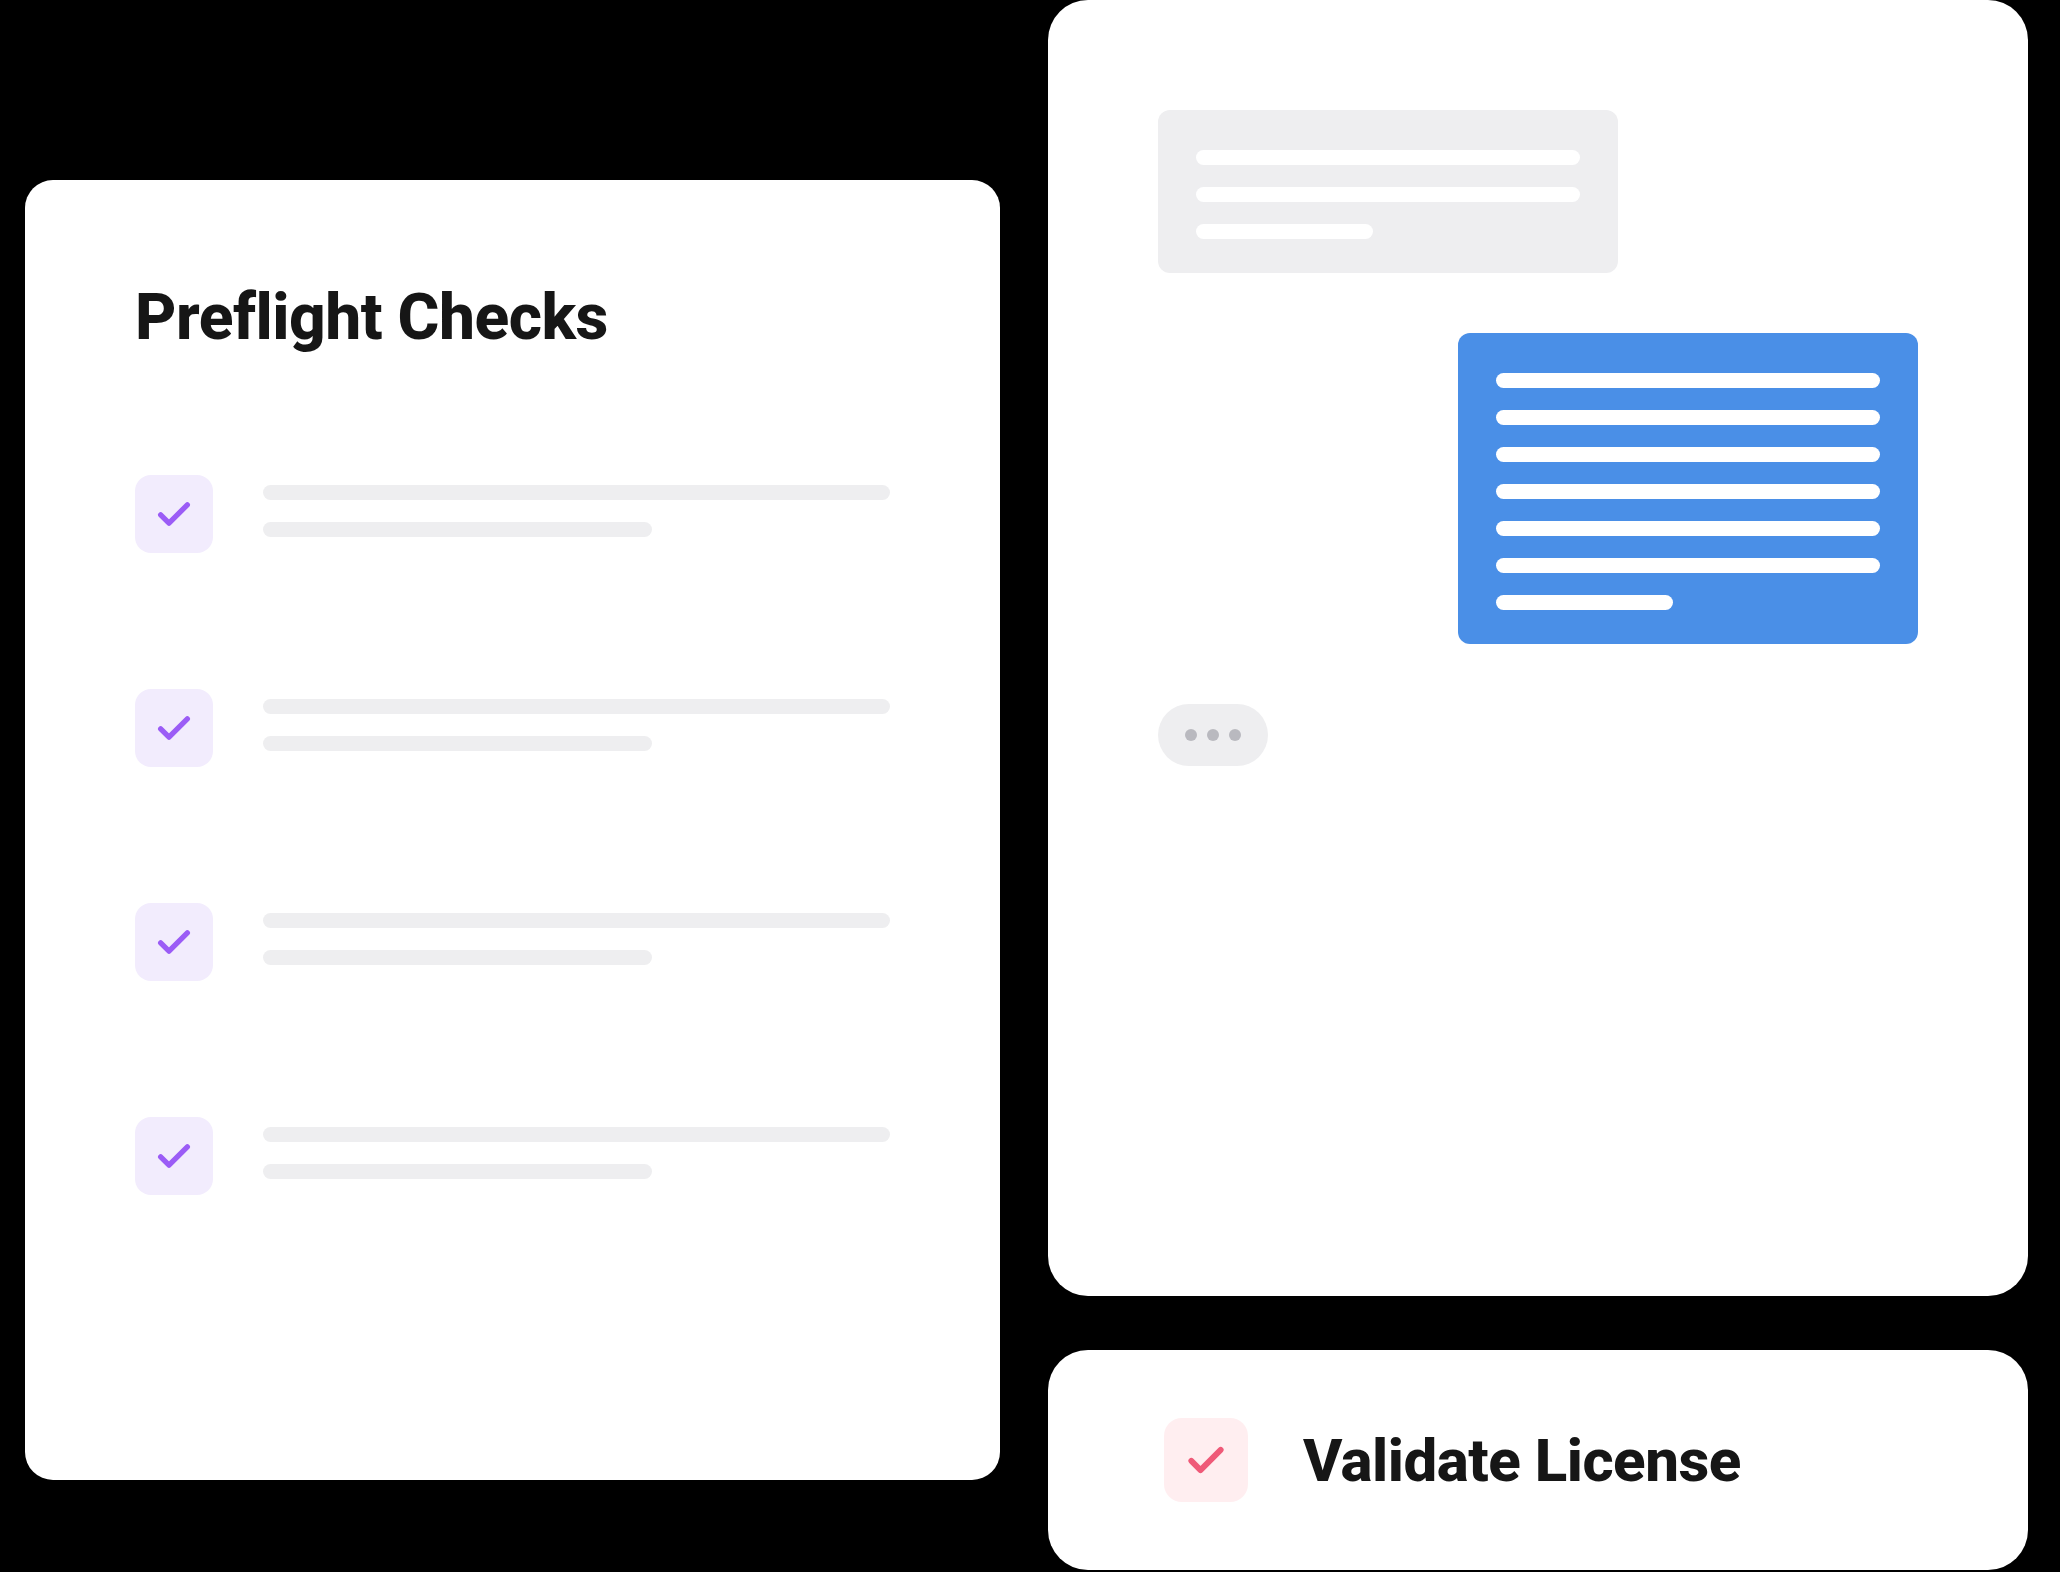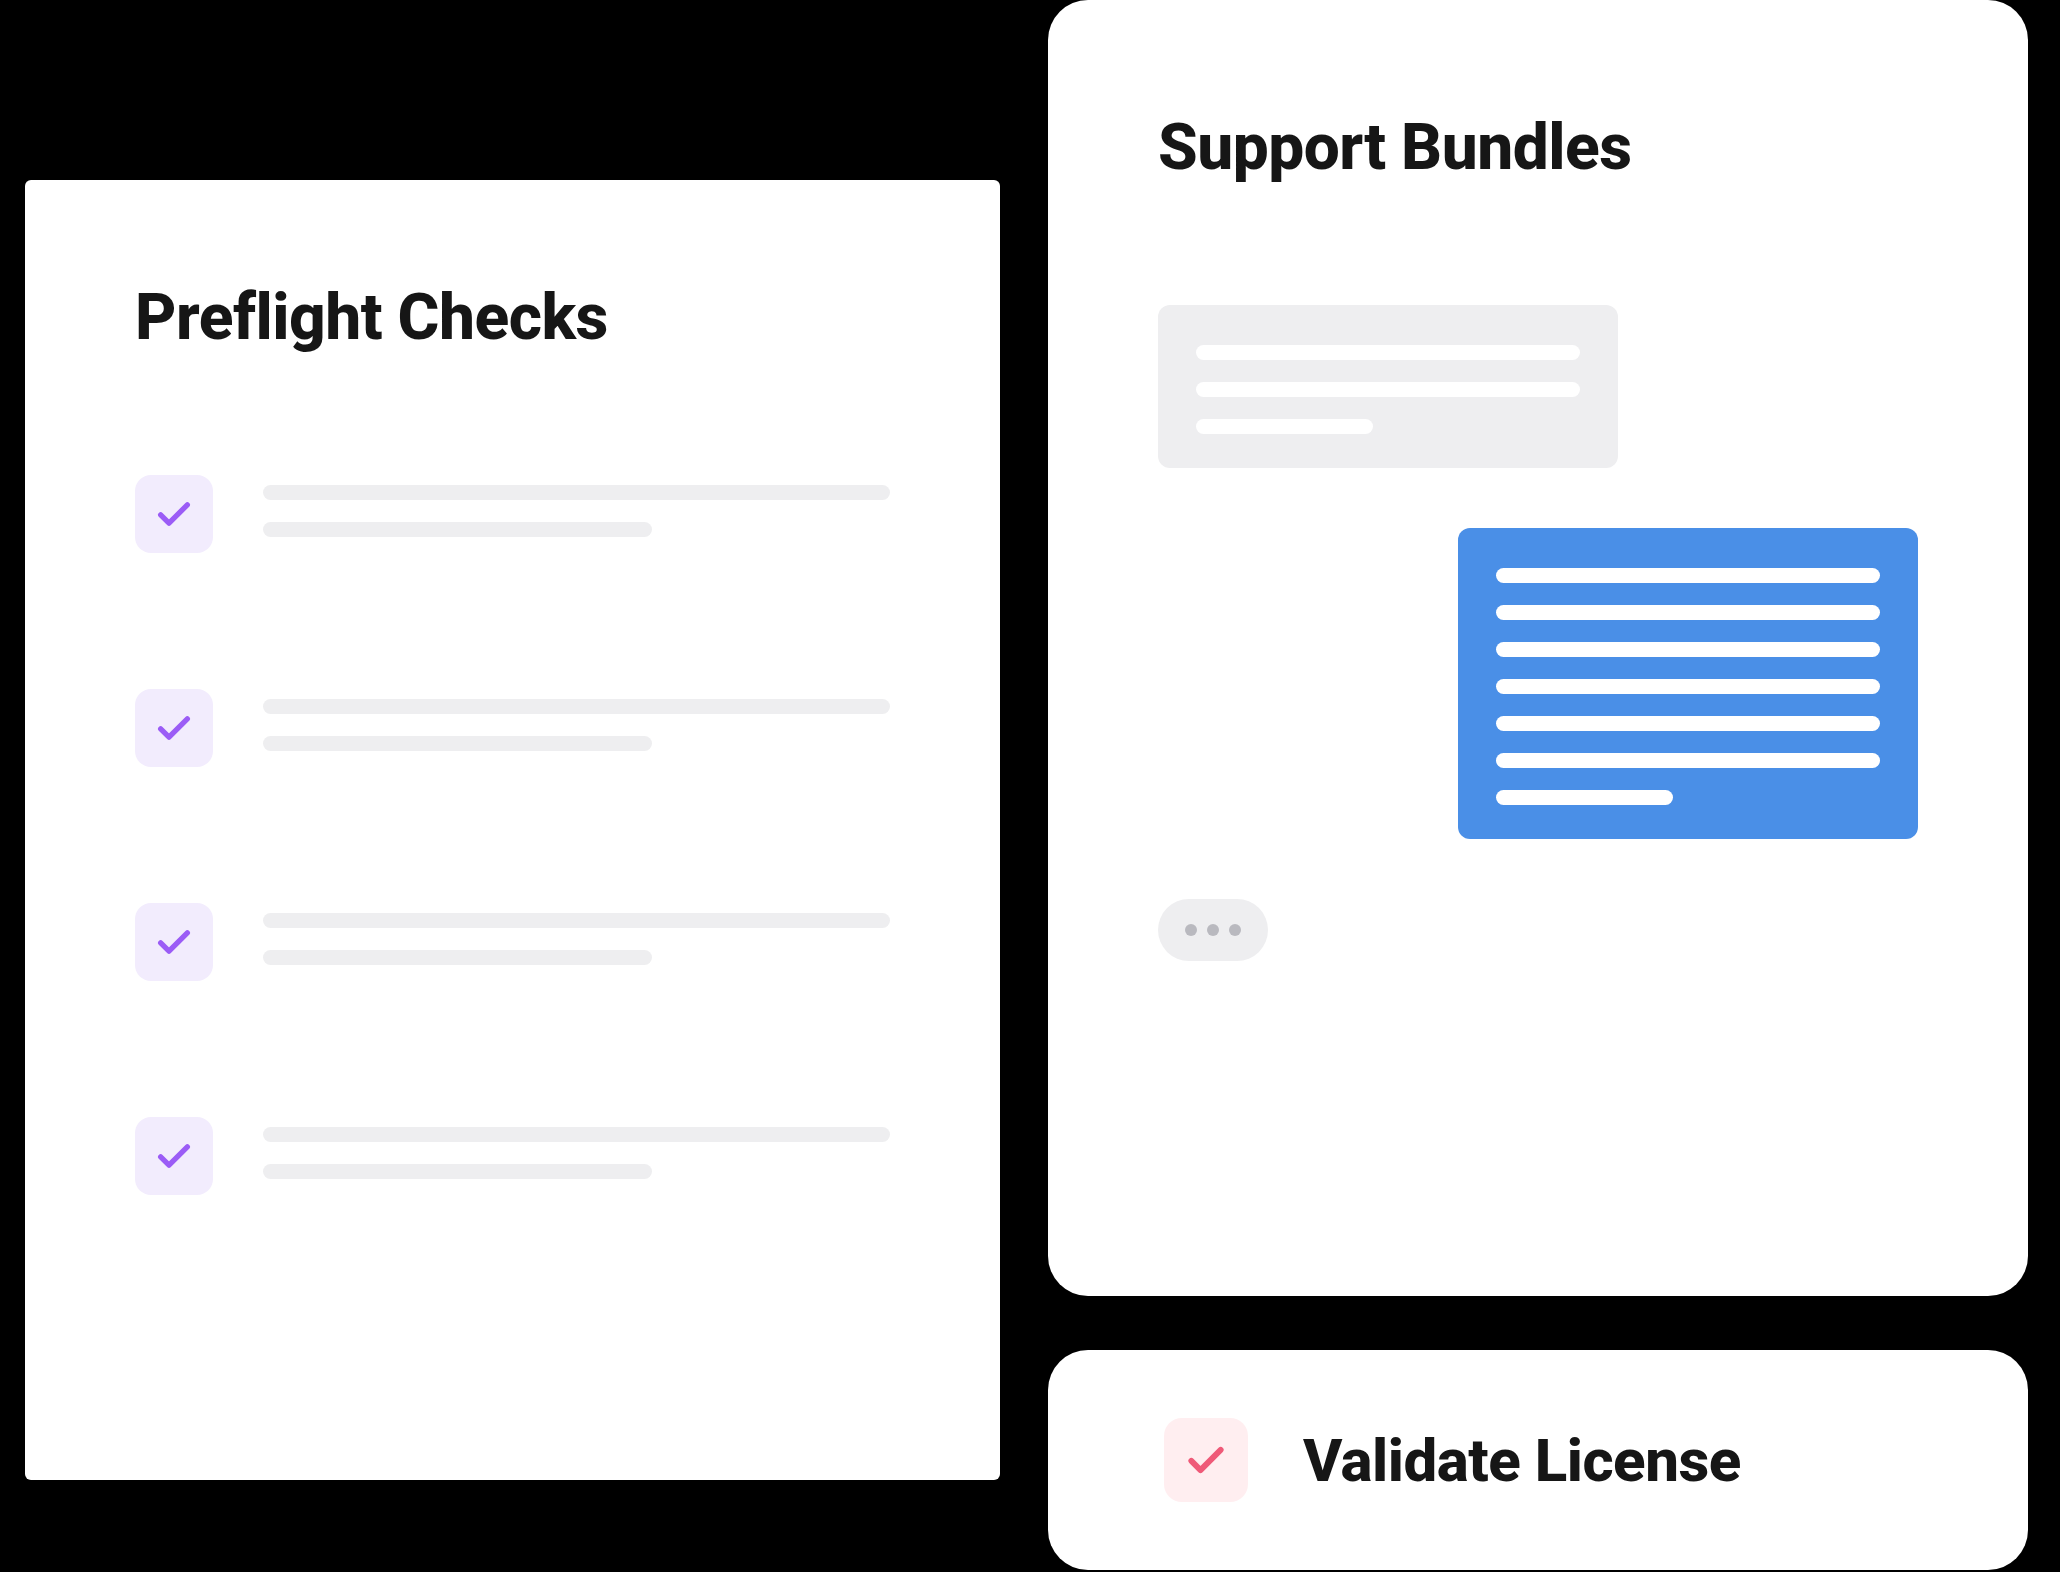"Support Bundles" h2.support-title { html: <h2>Support Bundles</h2> -> none }
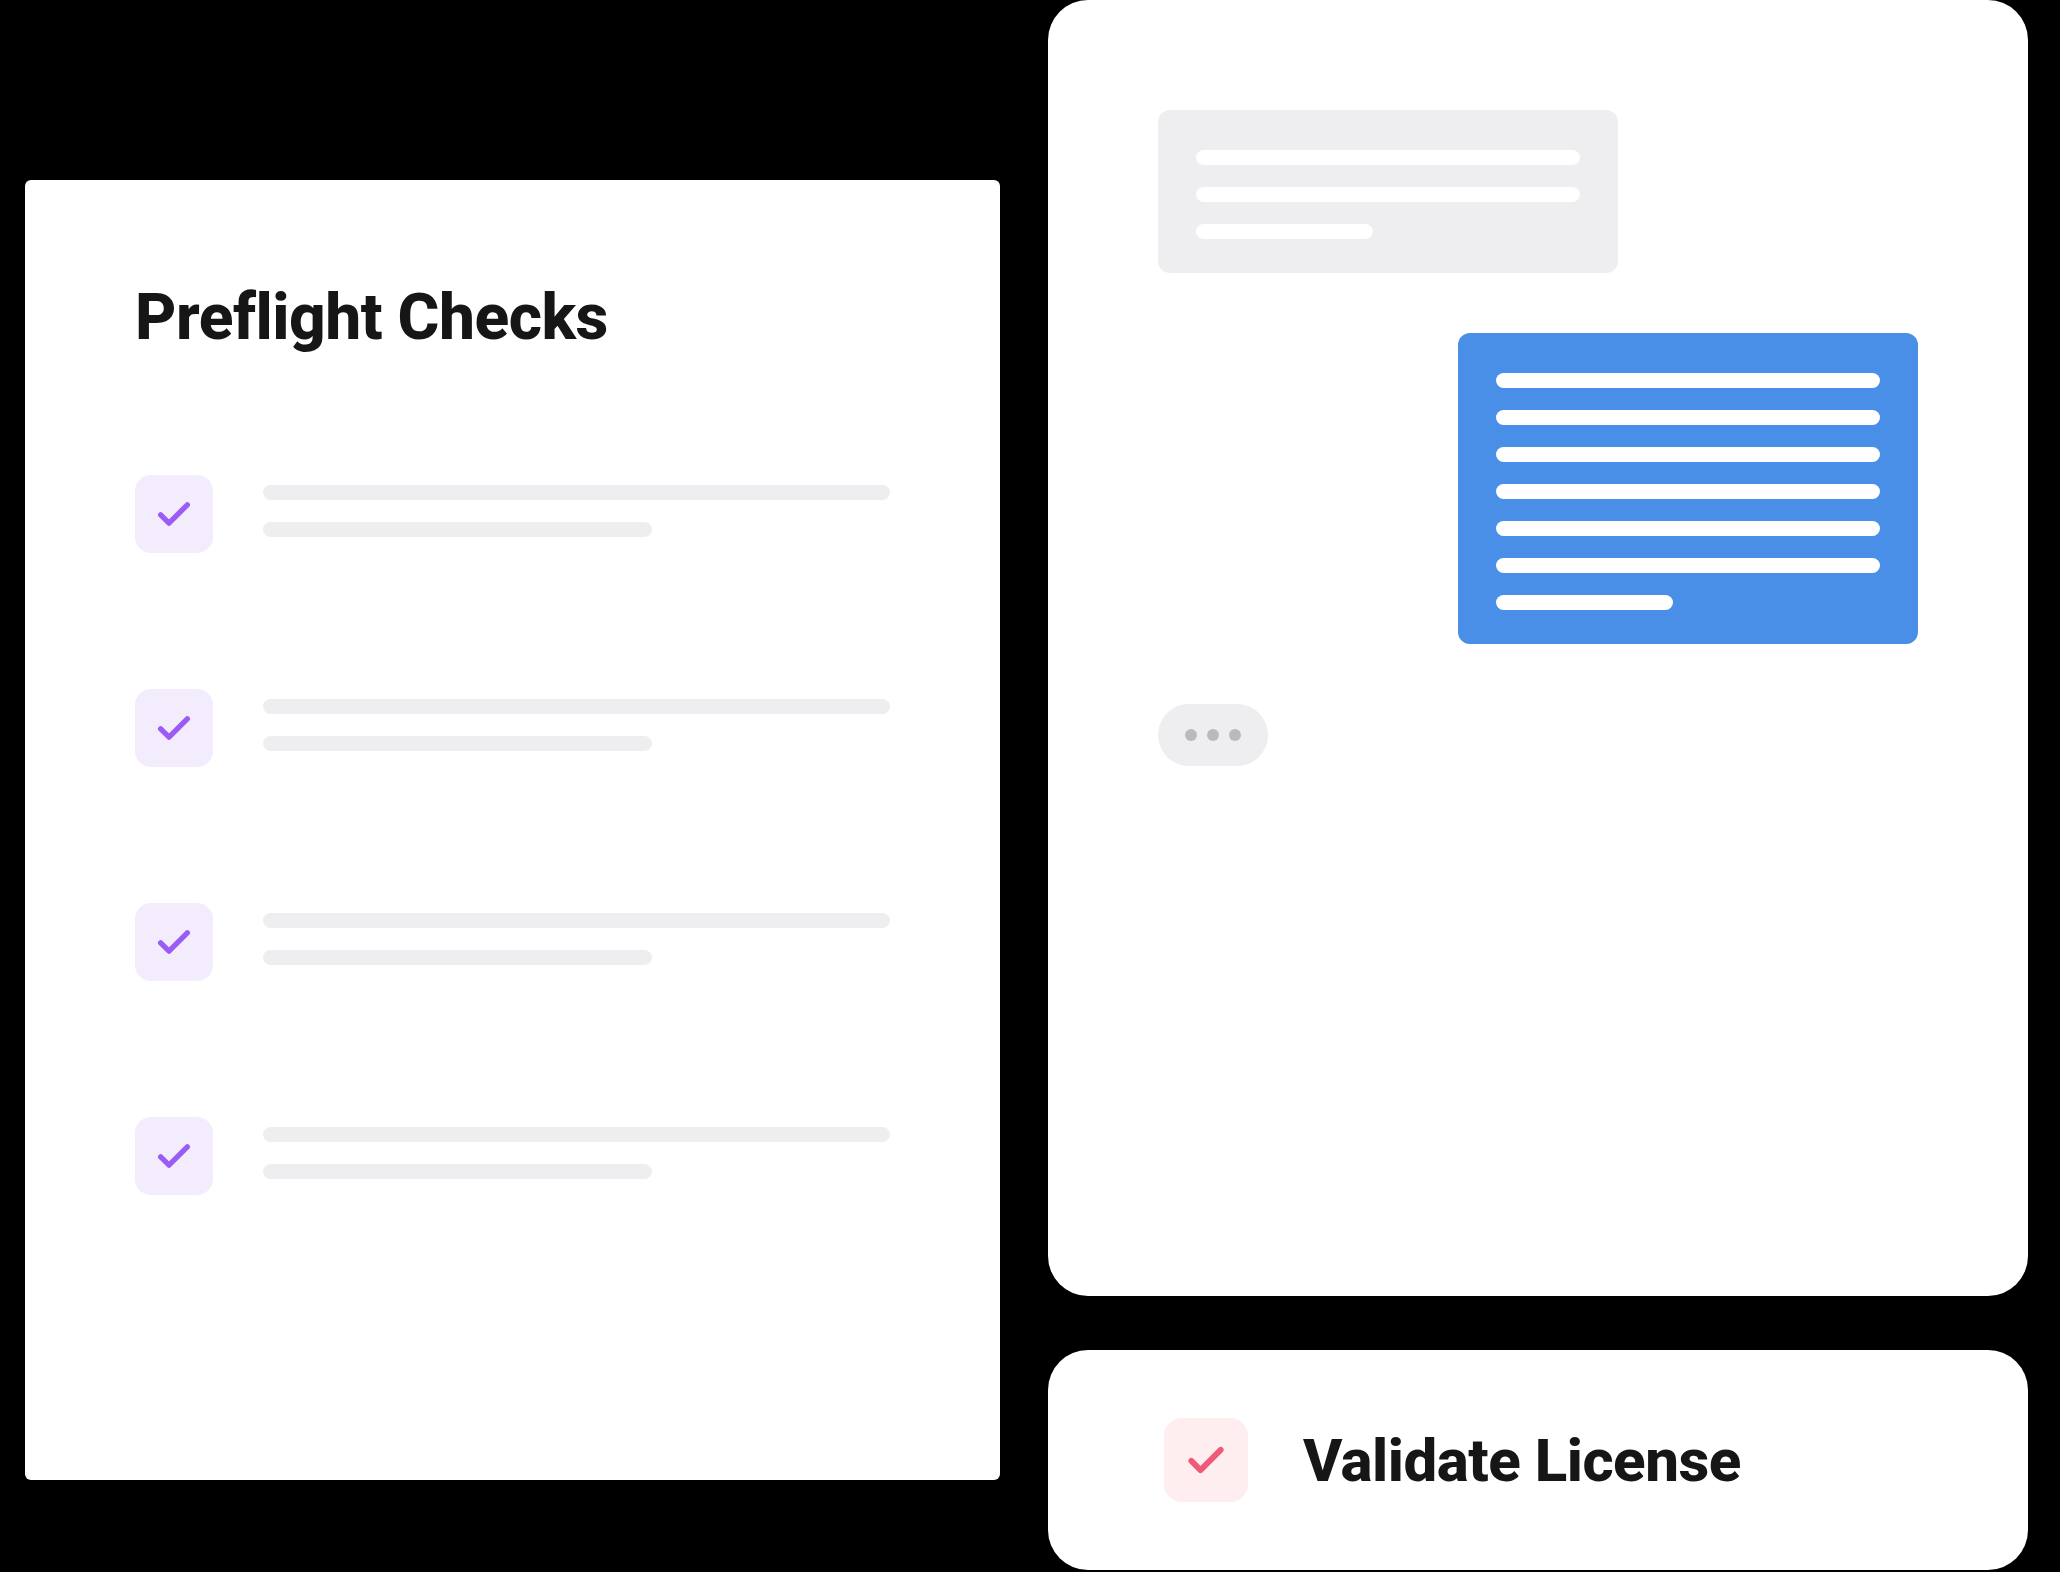"Preflight Checks" .preflight-card { border-radius: 6px -> 28px }
